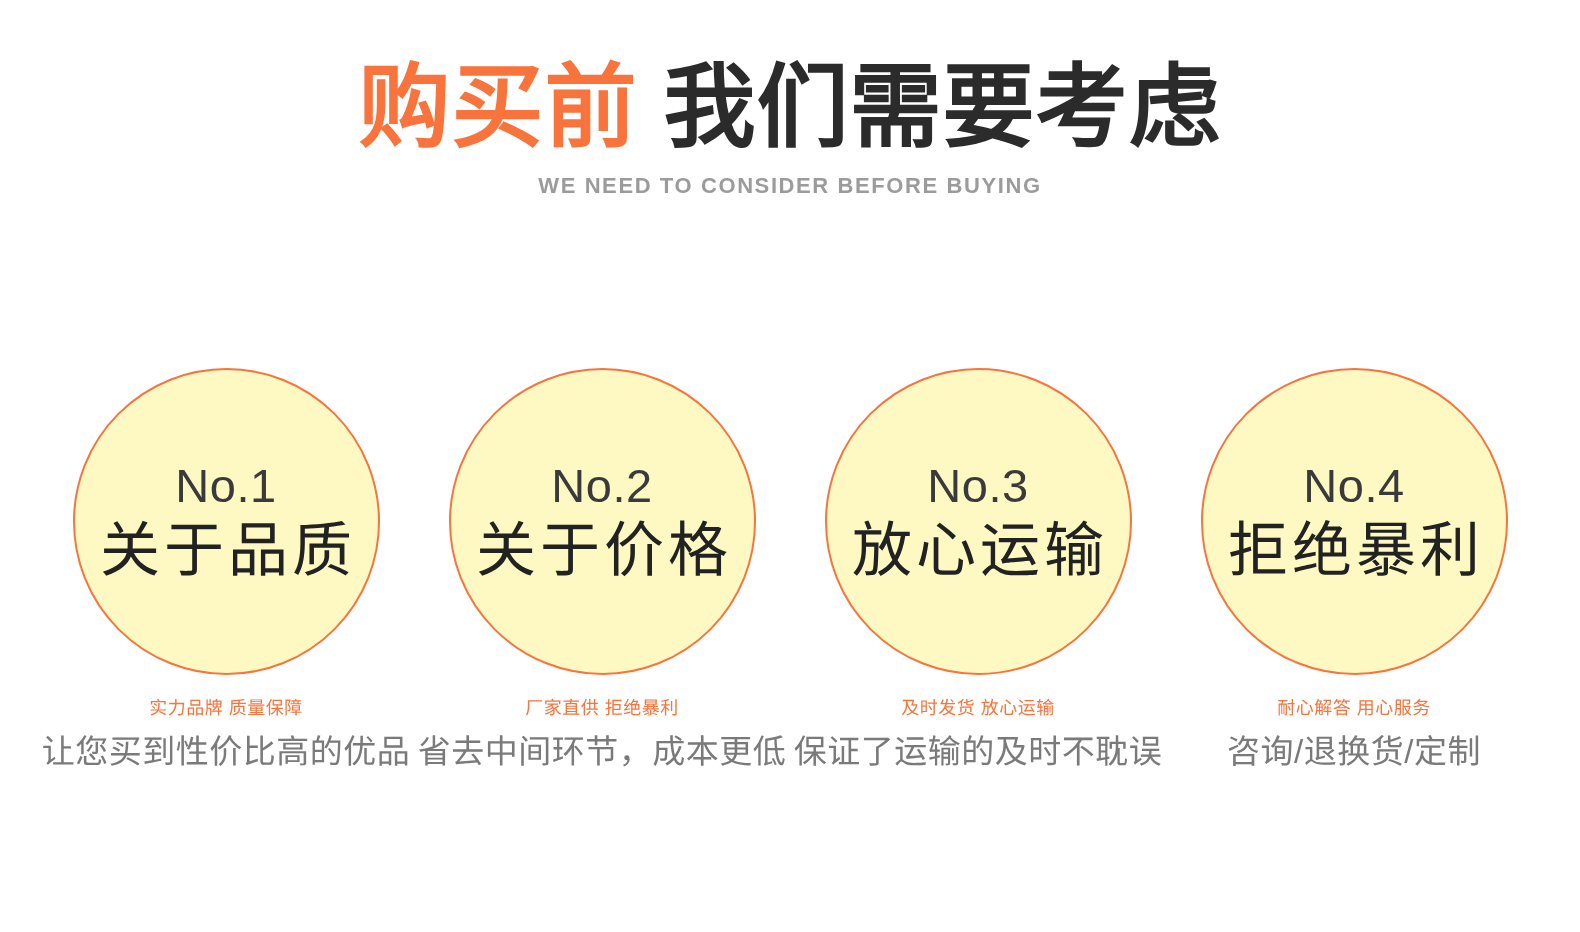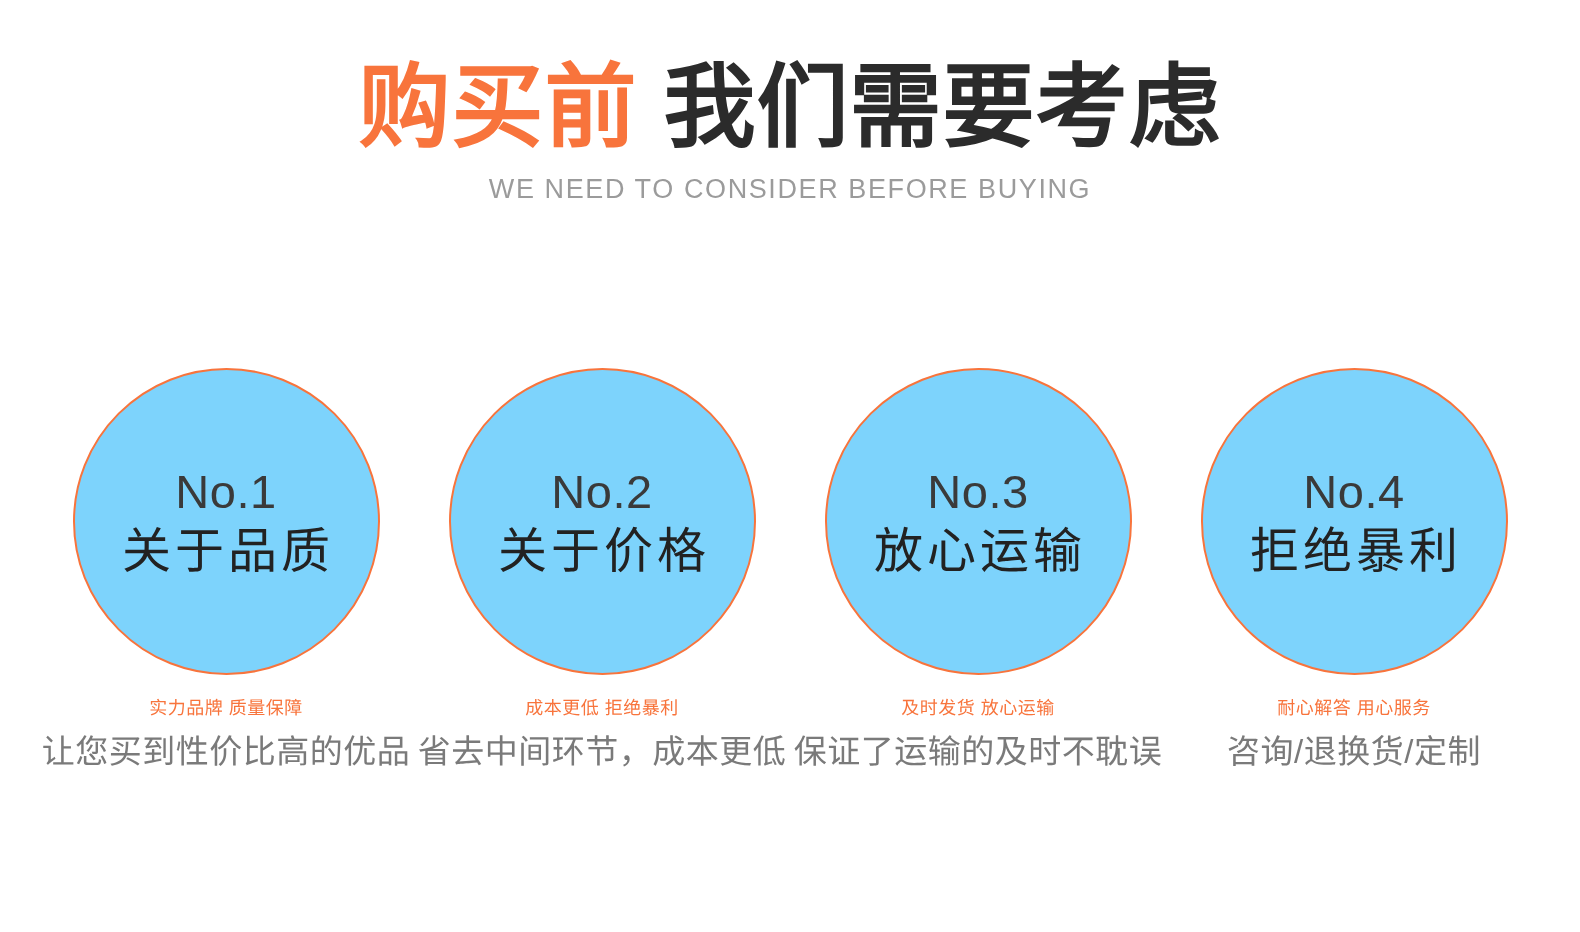"WE NEED TO CONSIDER BEFORE" .sub-title { font-size: 27px -> 22px; font-weight: 400 -> 700 }
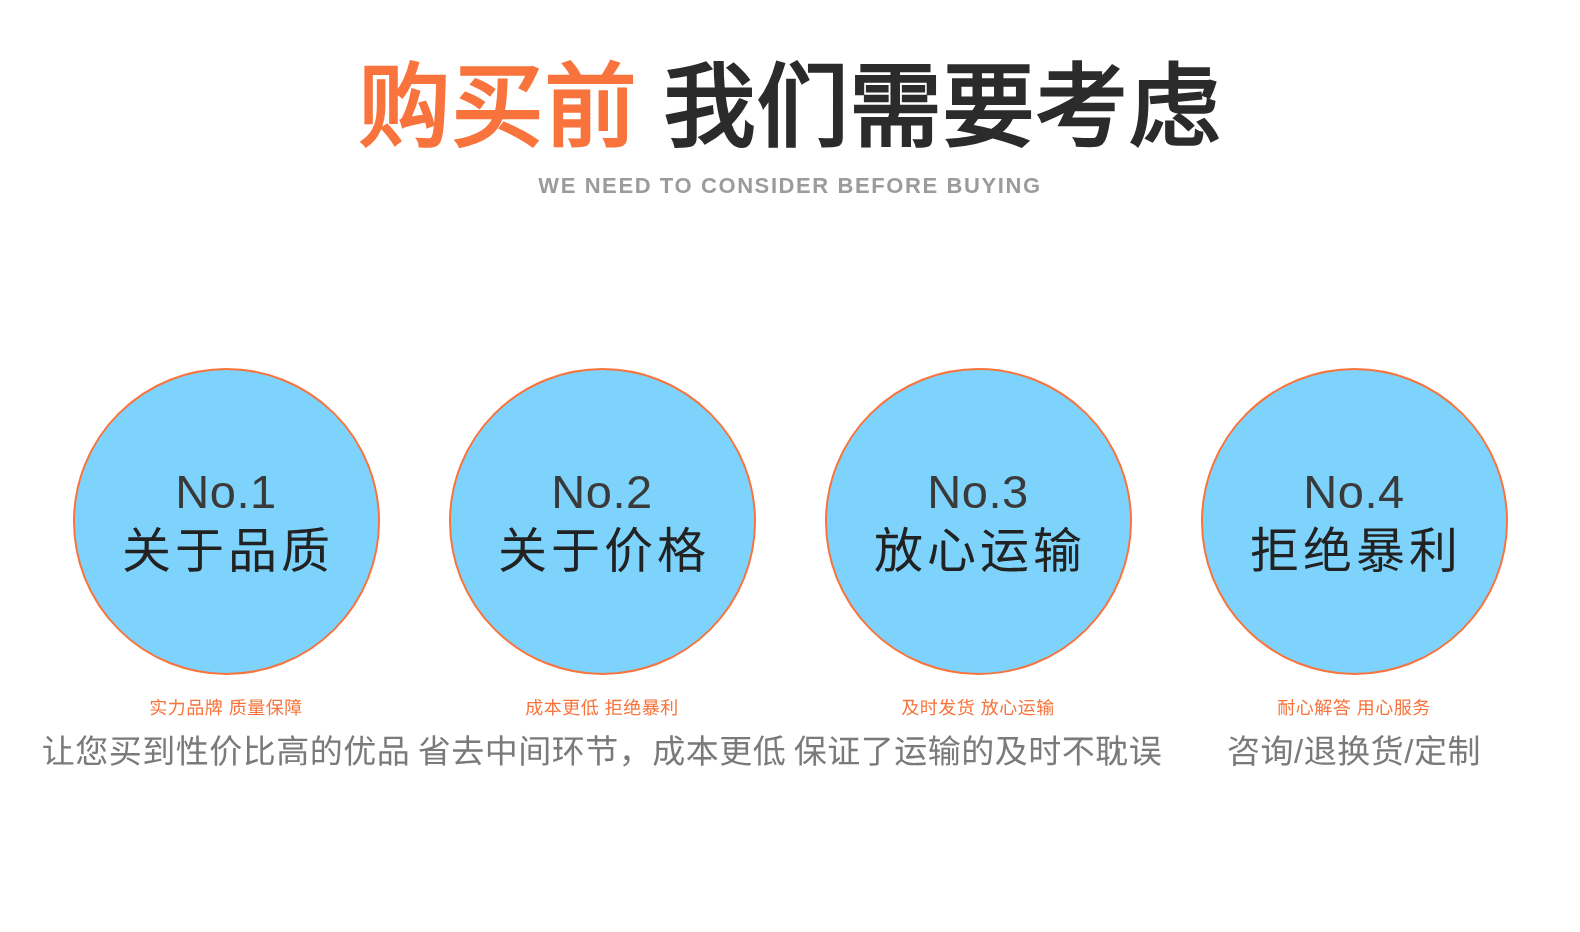"No.1" .circle { background: #7dd3fc -> #fef9c3 }
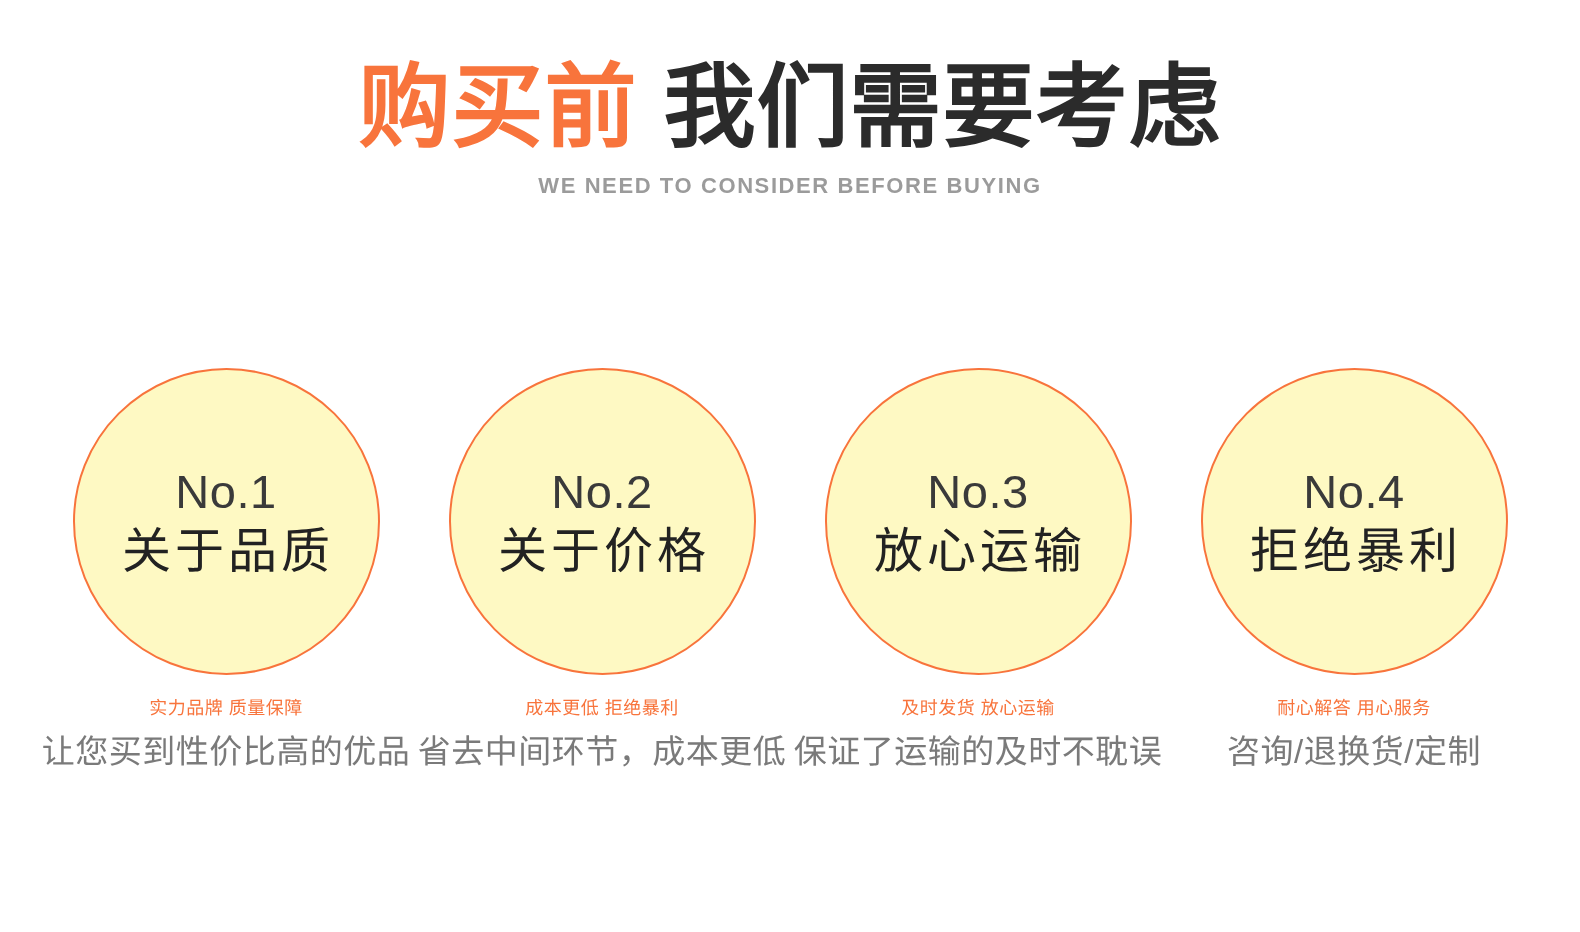"关于品质" .circle-name { font-size: 49px -> 60px }
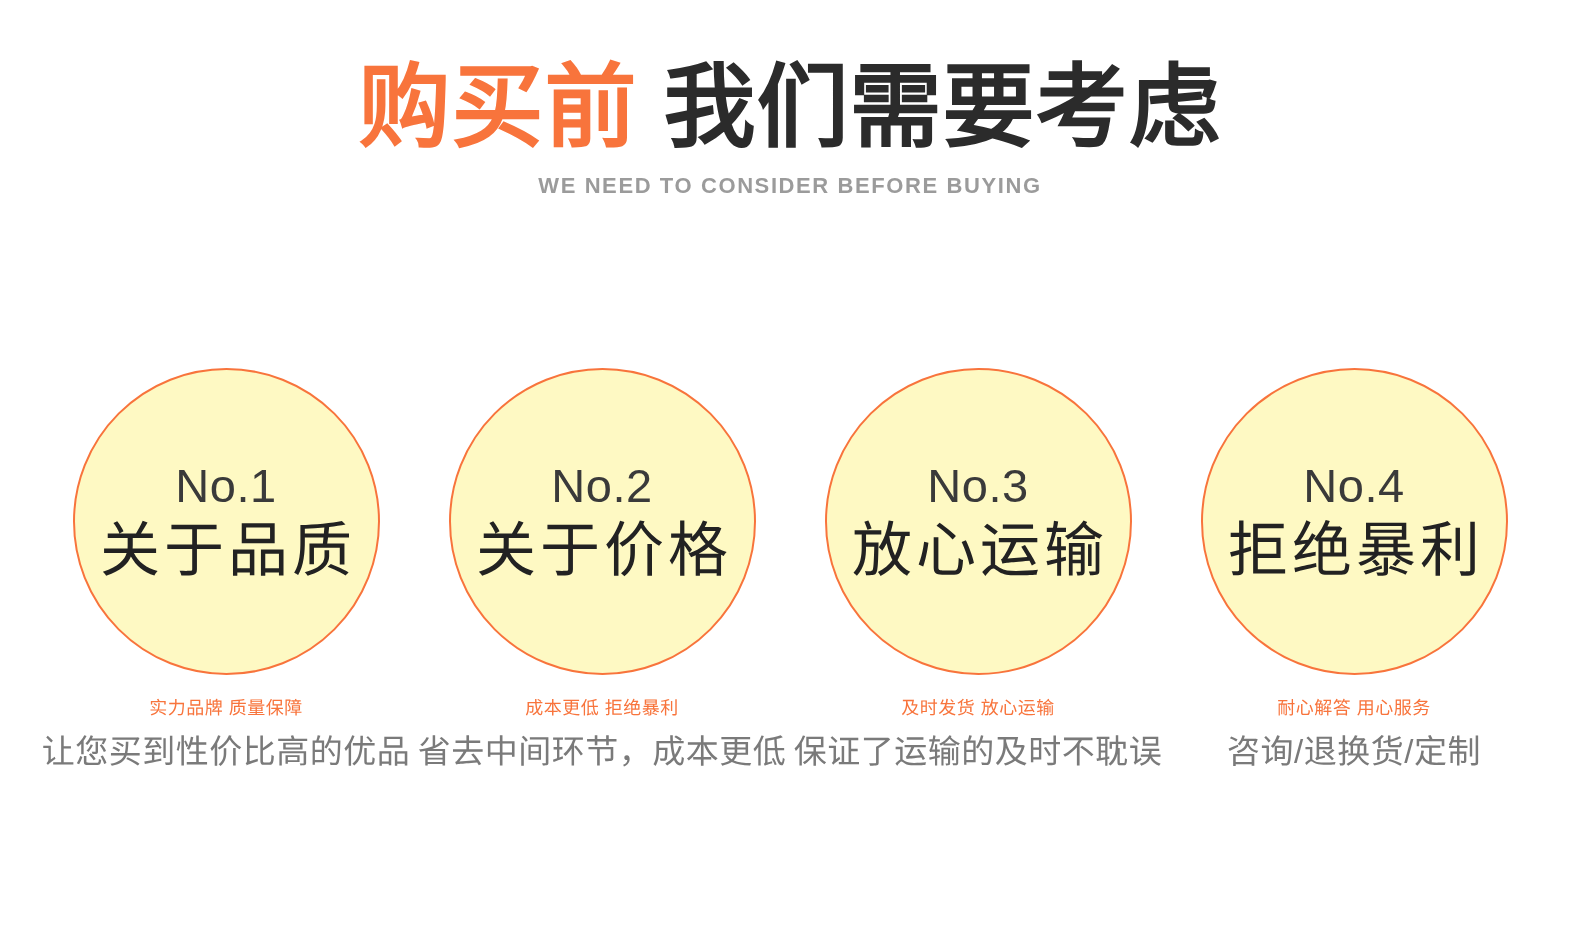"成本更低 拒绝暴利" div.caption-primary { text: 成本更低 -> 厂家直供 }
